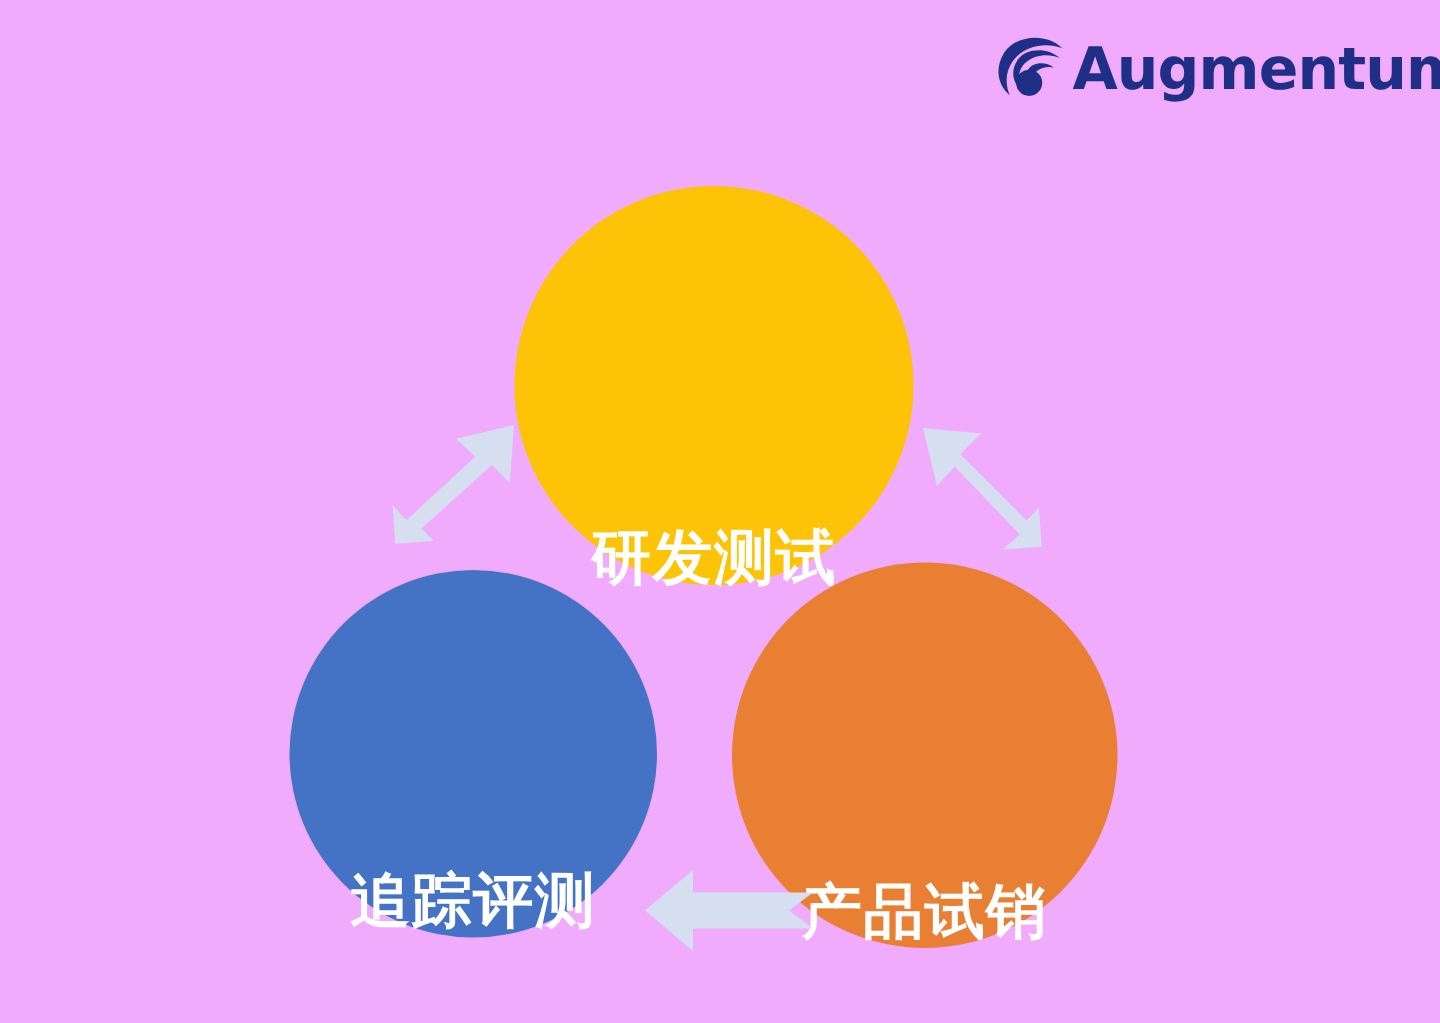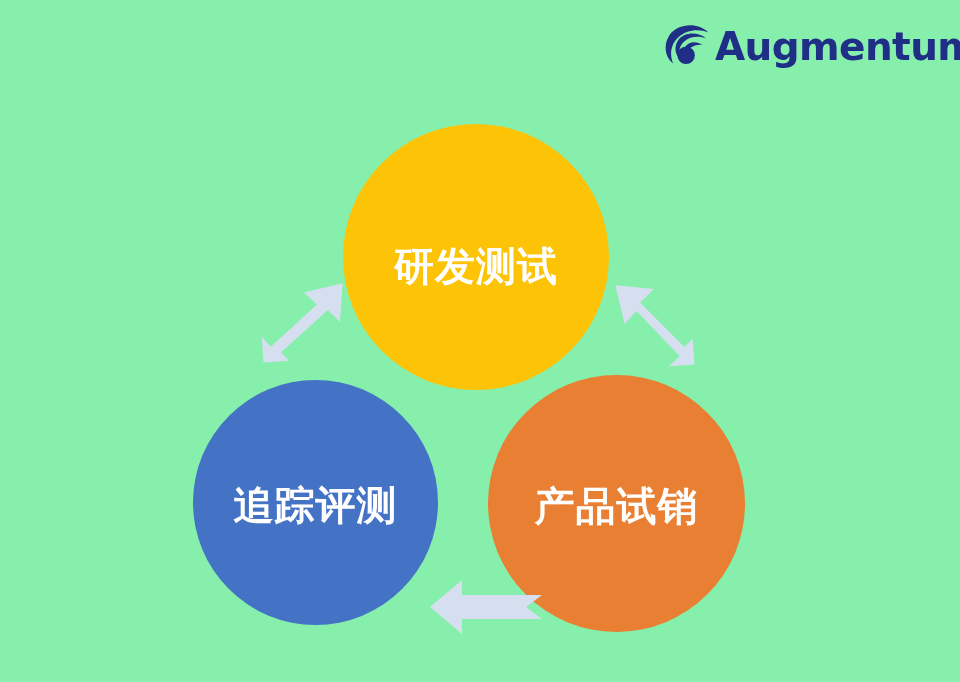"Augmentum" .slide { background: #86efac -> #f0abfc }
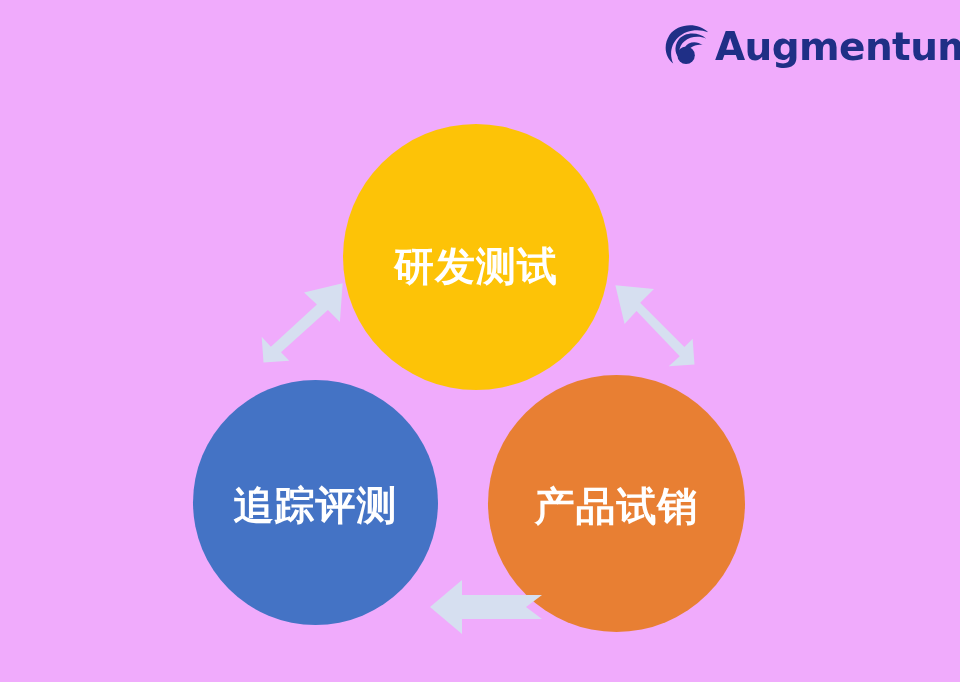"研发测试" .node { align-items: center -> flex-end }
